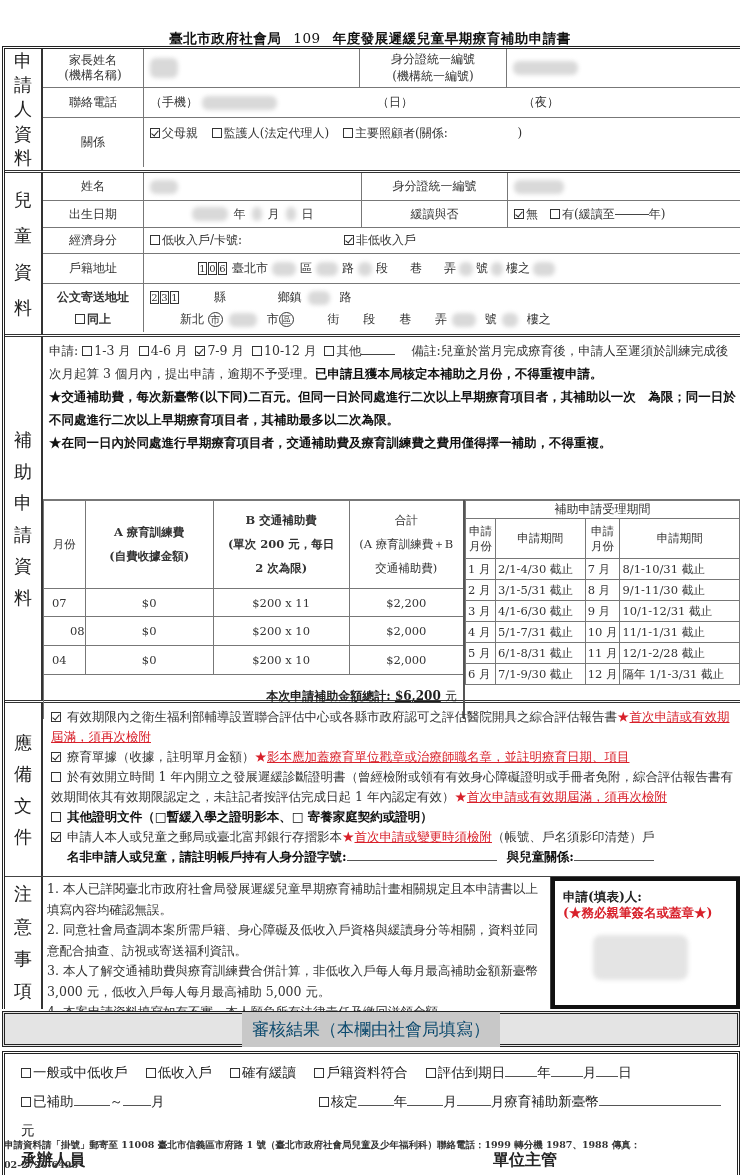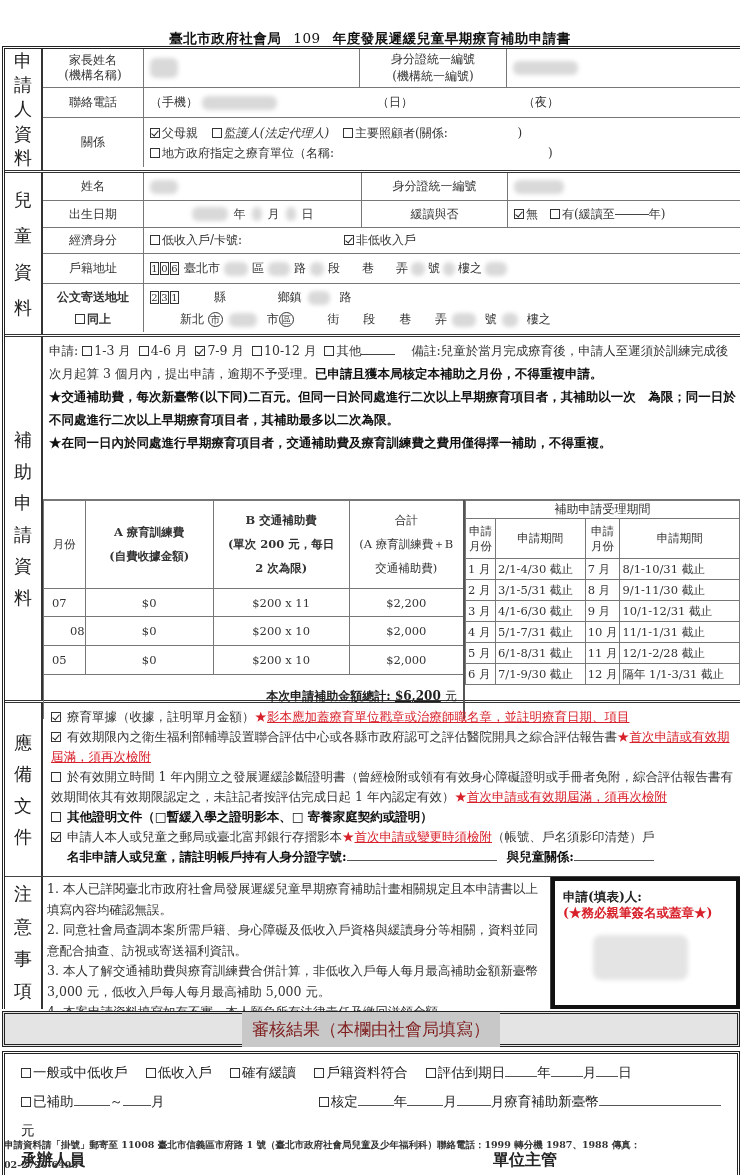"監護人(法定代理人)" span { font-style: italic -> none }
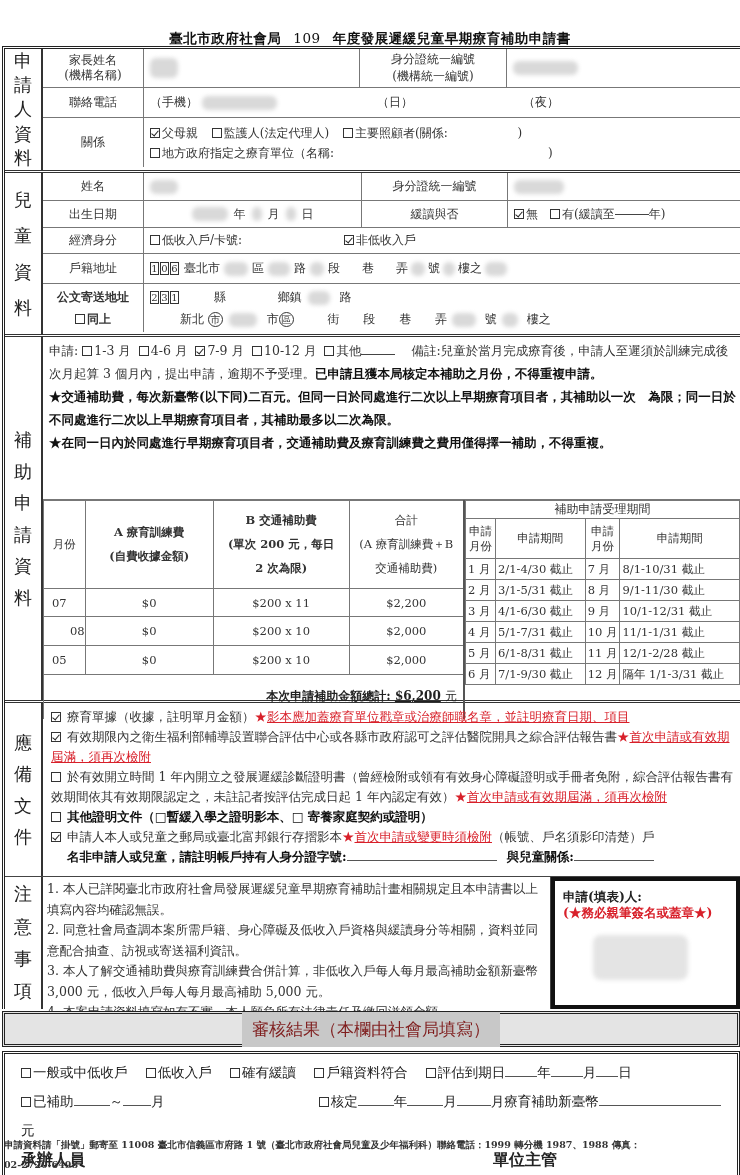"地方政府指定之療育單位（名稱: )" div { html: <div> <span><span></span><span>地方政府指定之療育單位（名稱:</span></span> <span>)</span> </div> -> none }
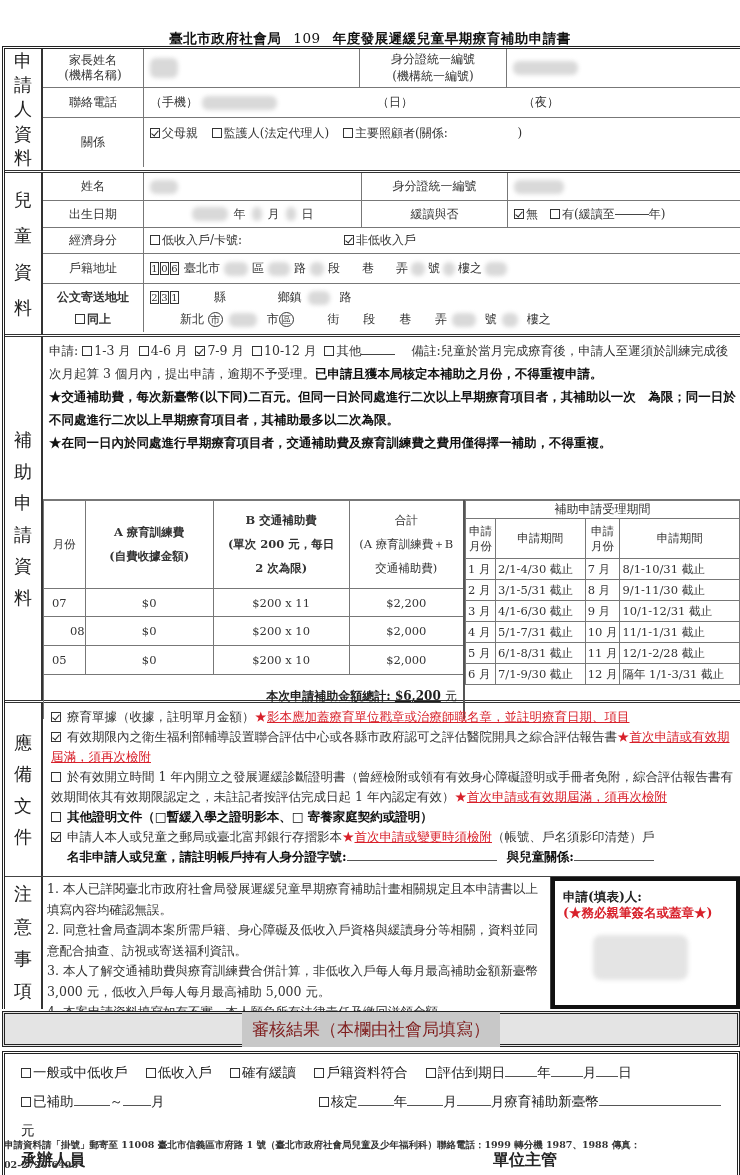"戶籍地址" div.row { gap: none -> 48px }
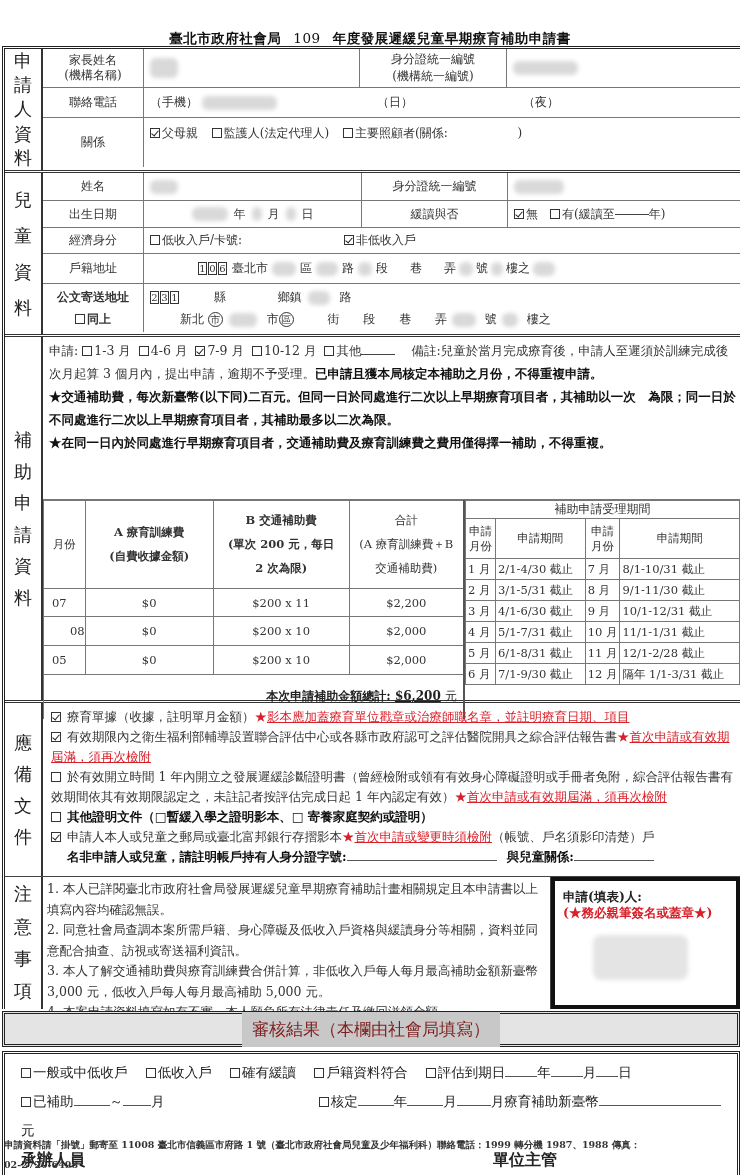"05" td { text: 05 -> 04 }
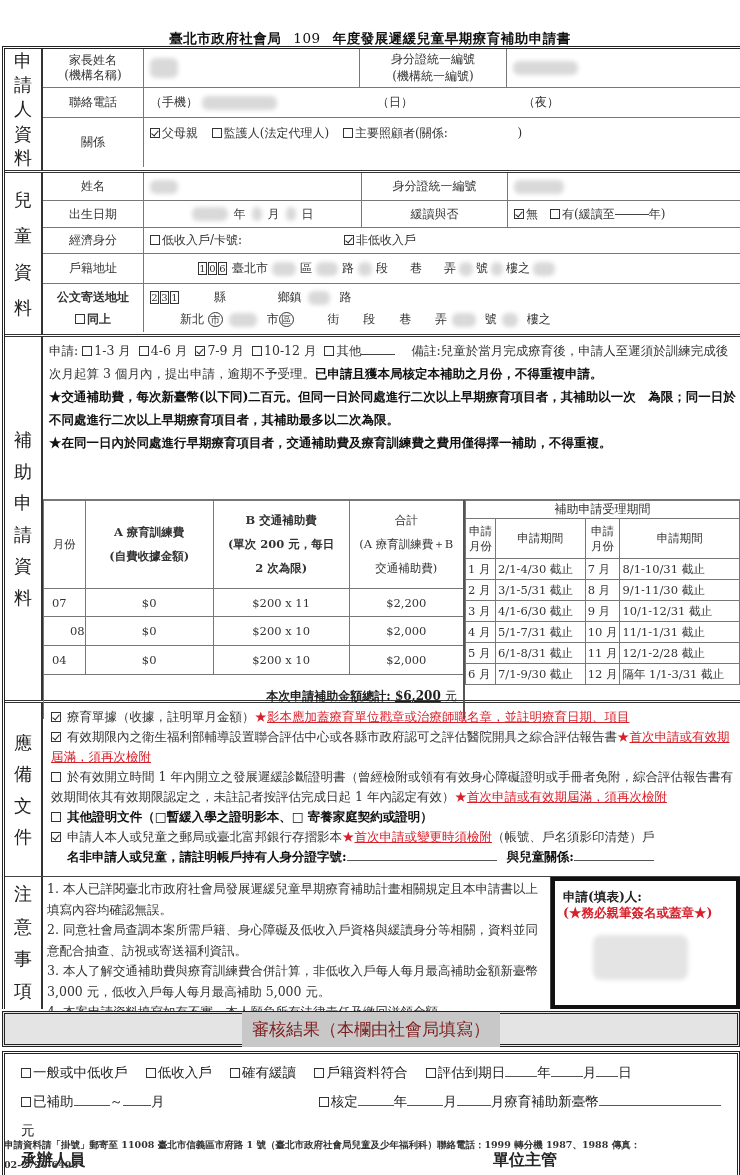"療育單據（收據，註明單月金額）★影本應加蓋療育單位戳章或治療師職名章，並註明療育" div { order: before "有效期限內之衛生福利部輔導設置聯合評估中心或各縣市政府認可之評估醫院開具之綜合評" -> after "有效期限內之衛生福利部輔導設置聯合評估中心或各縣市政府認可之評估醫院開具之綜合評" }
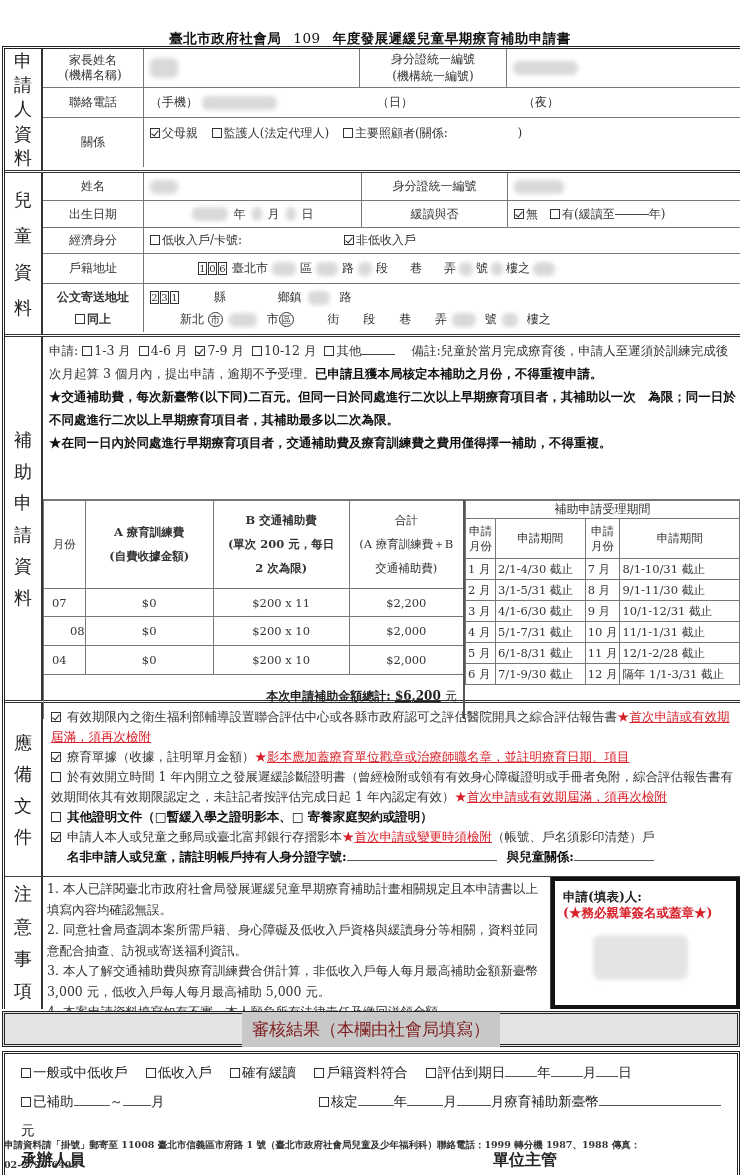"審核結果（本欄由社會局填寫）" .rv-head span { color: #7f1d1d -> #0c4a6e }
